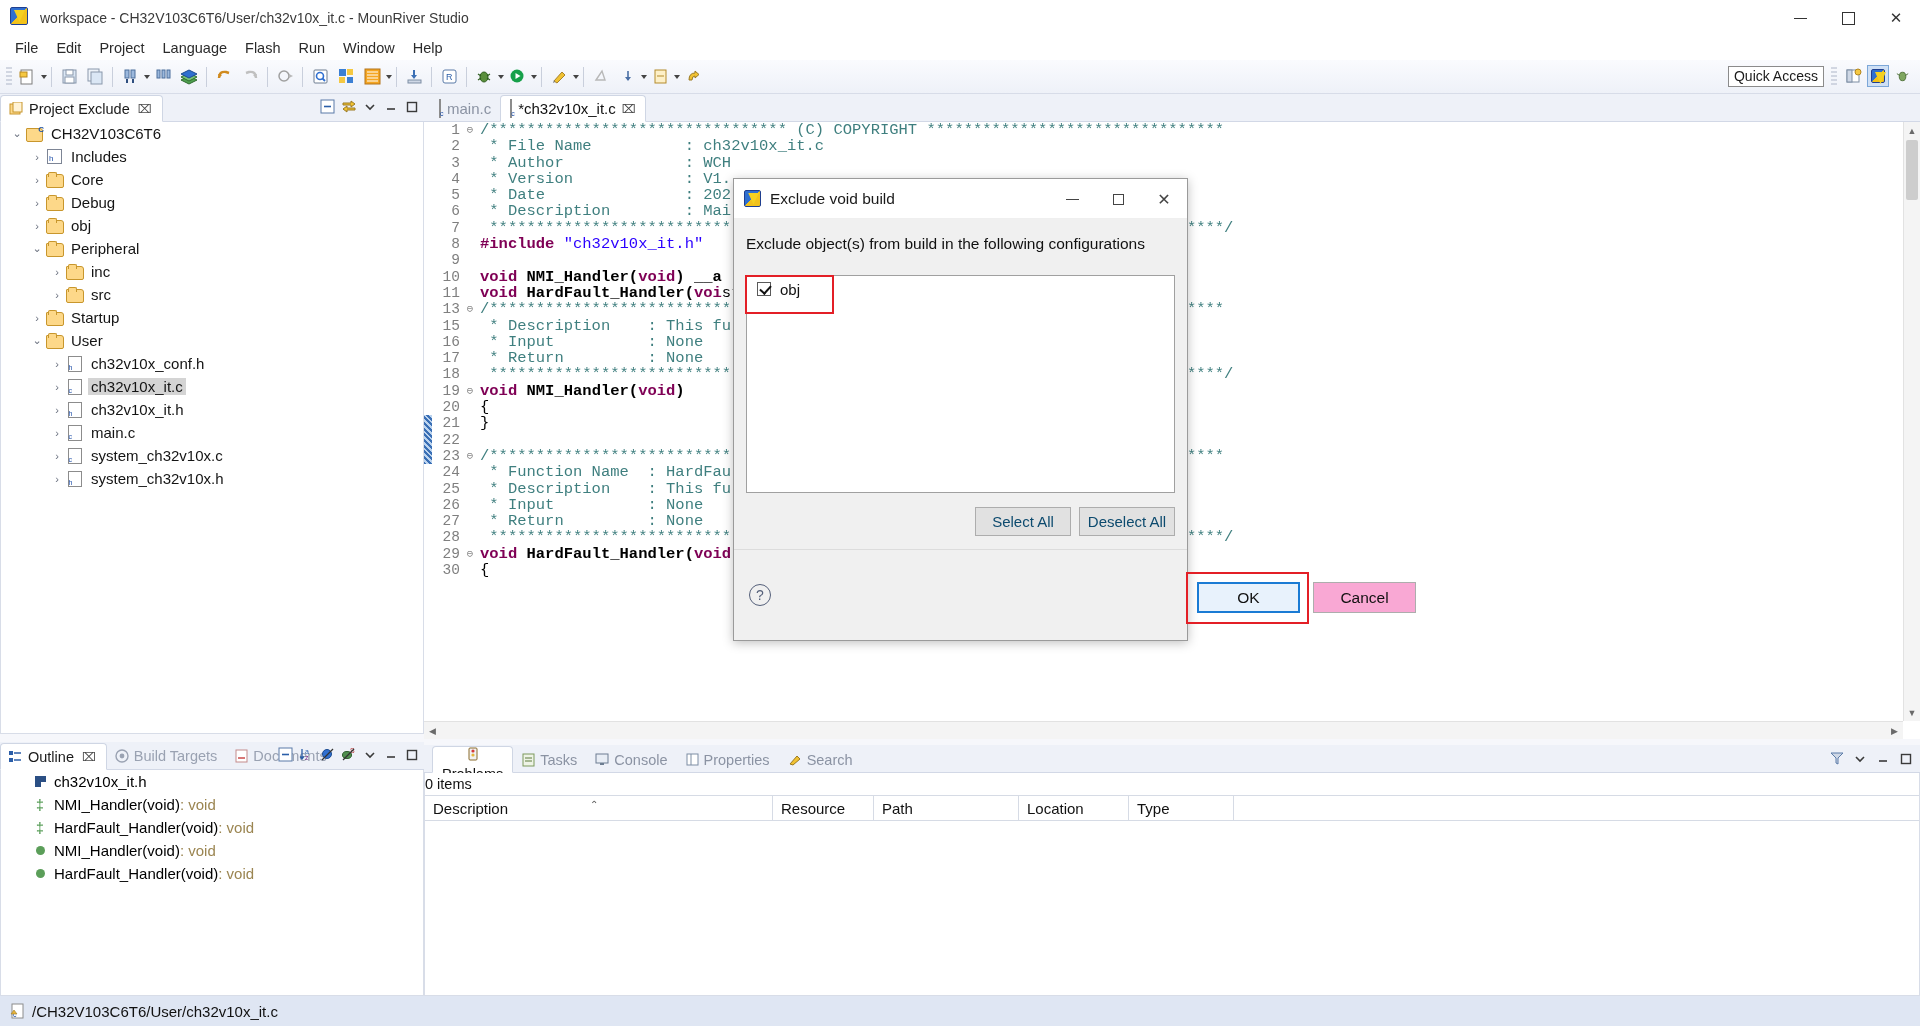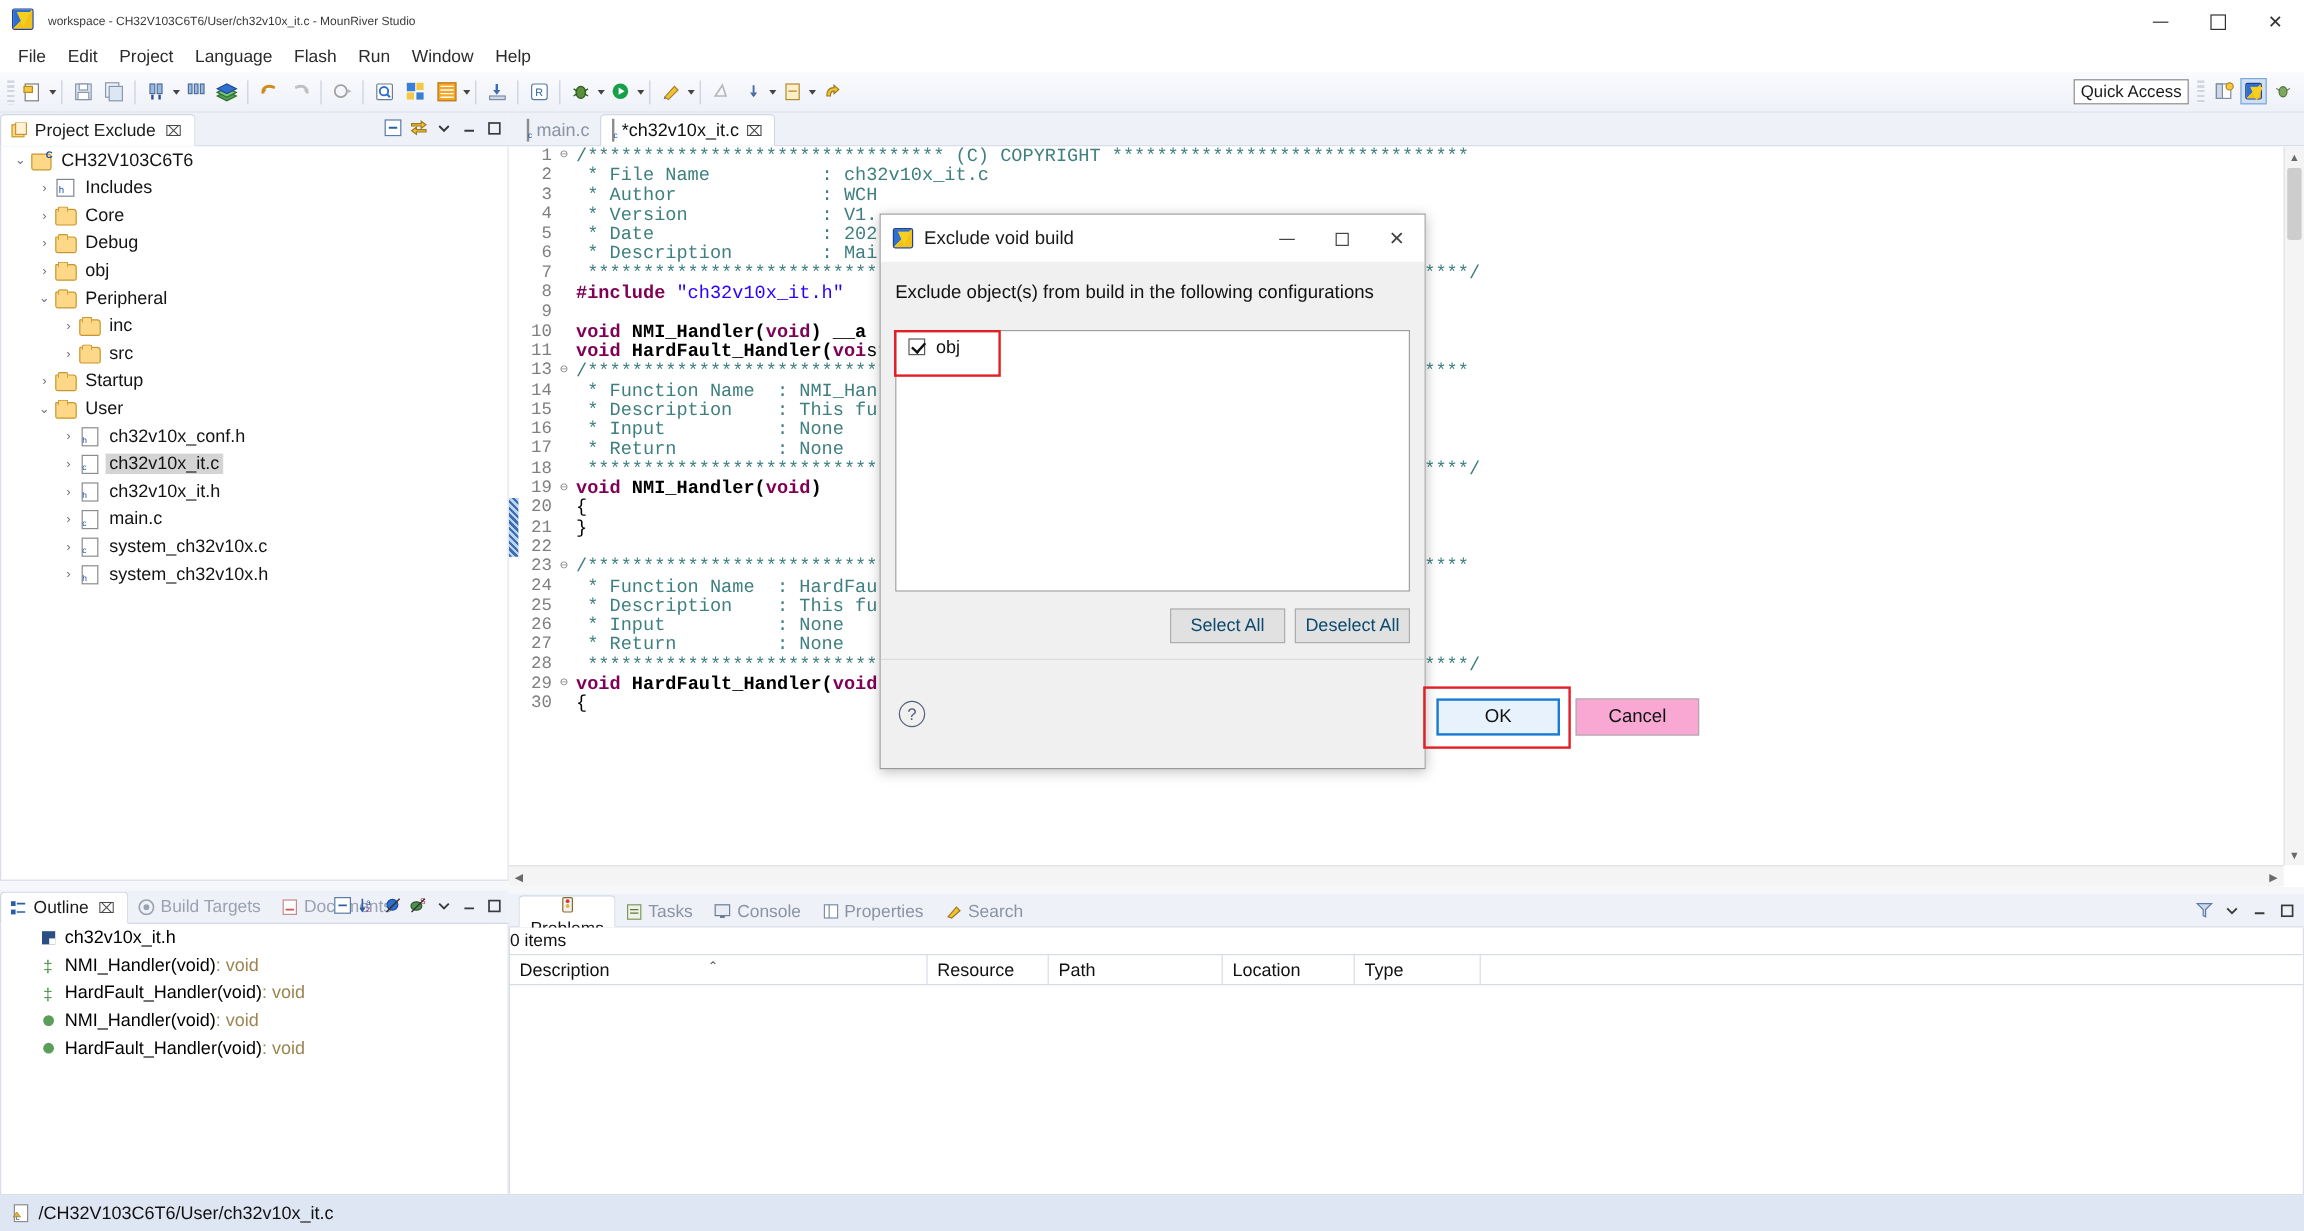"workspace -" .titlebar .tb-title { font-size: 10px -> 14px }
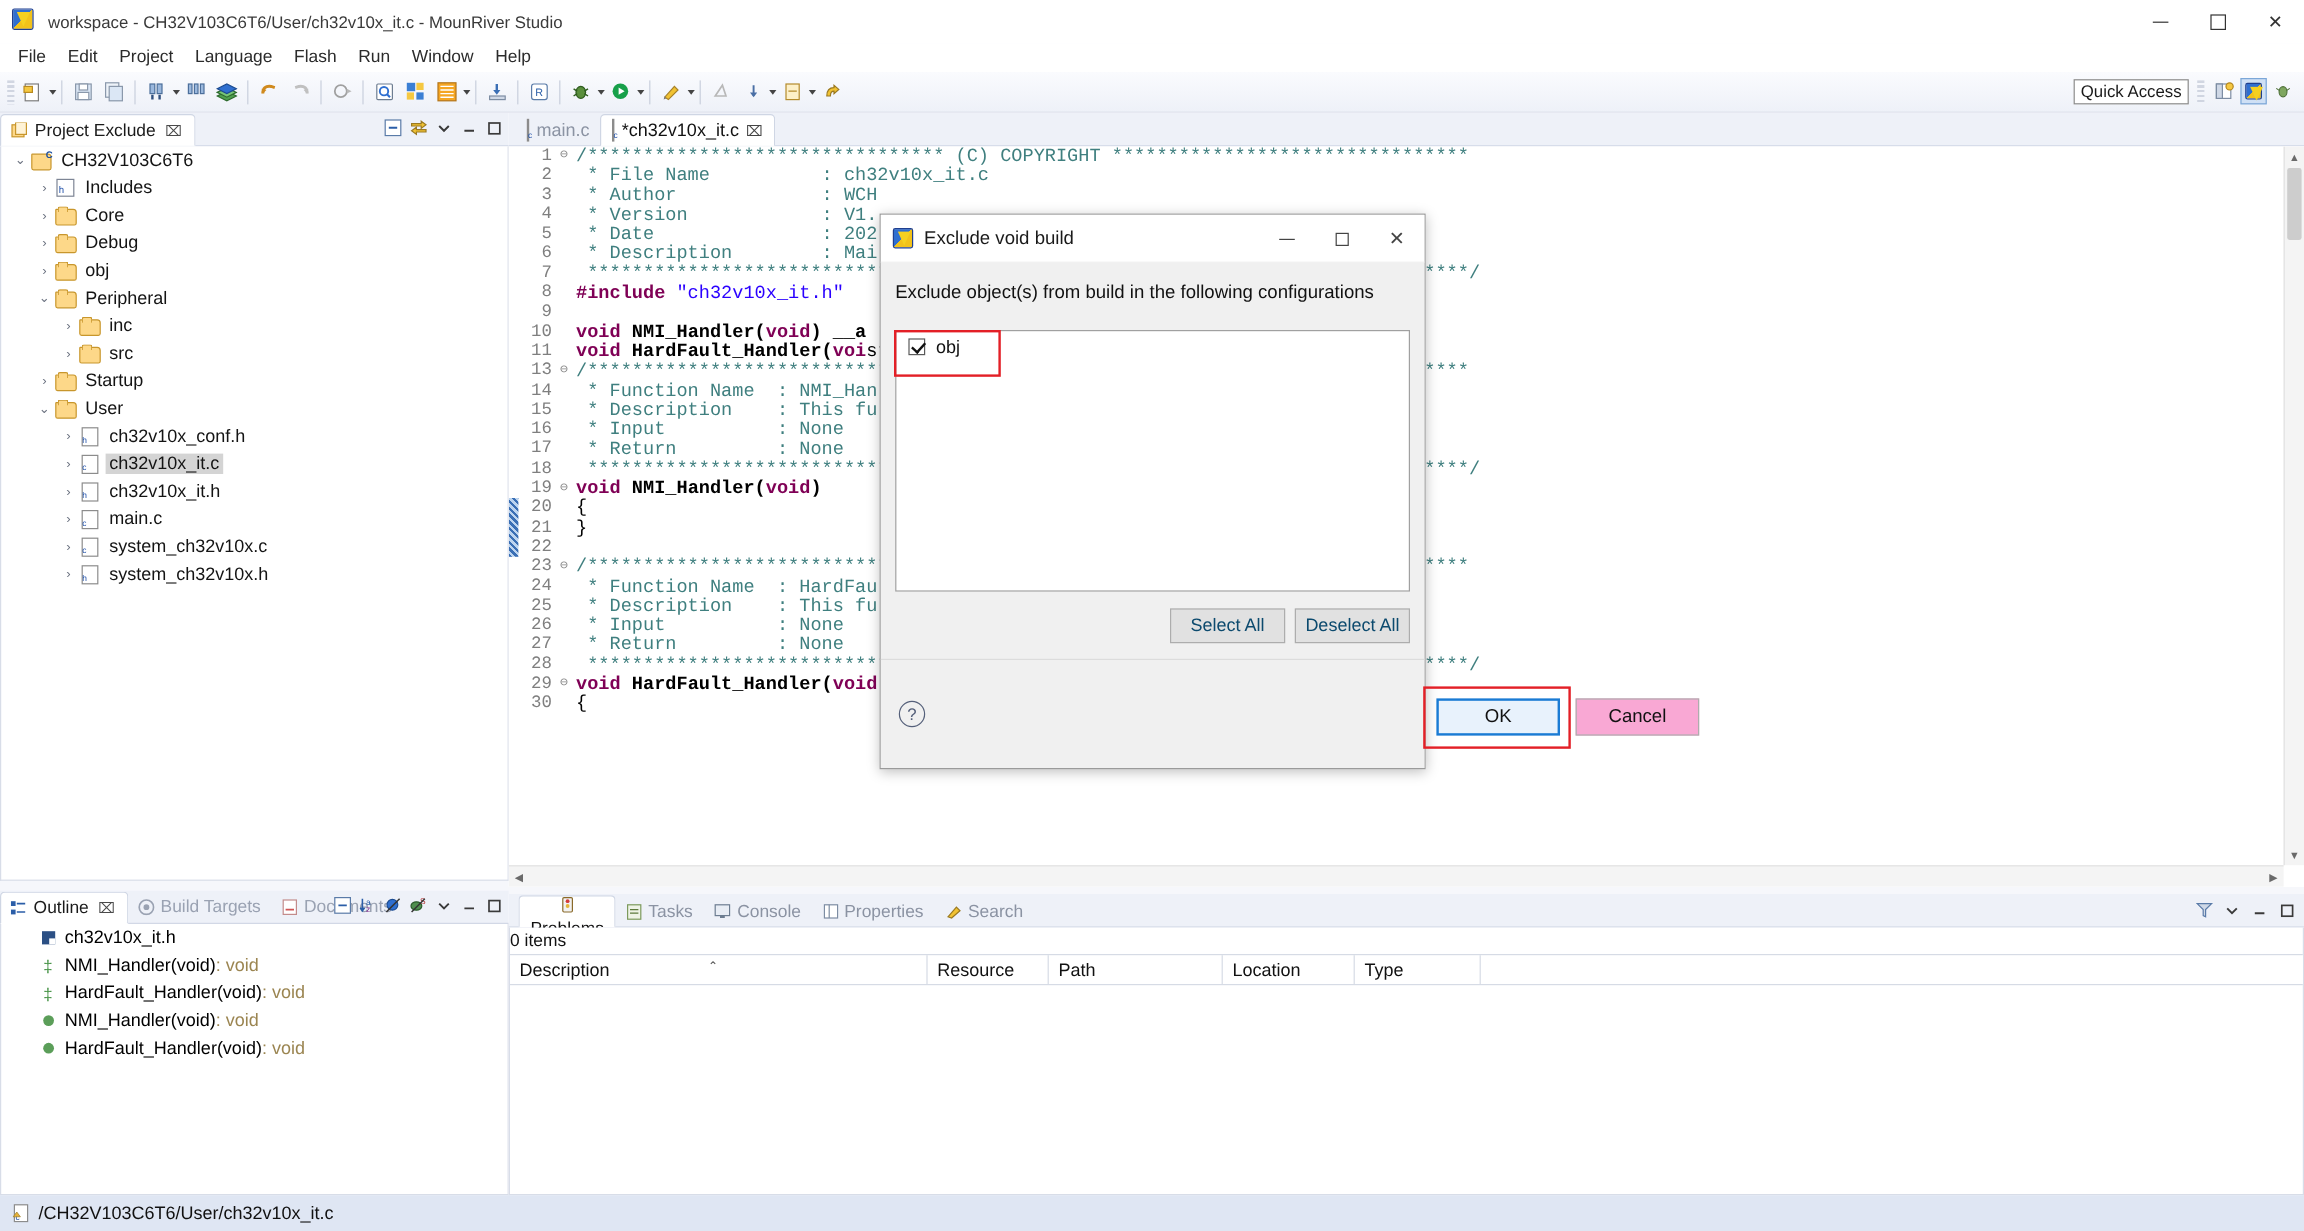"14" div.cl { html: <div><span>14</span><span></span><span><span> * Function Name : NMI_Han</span></span></div> -> none }
